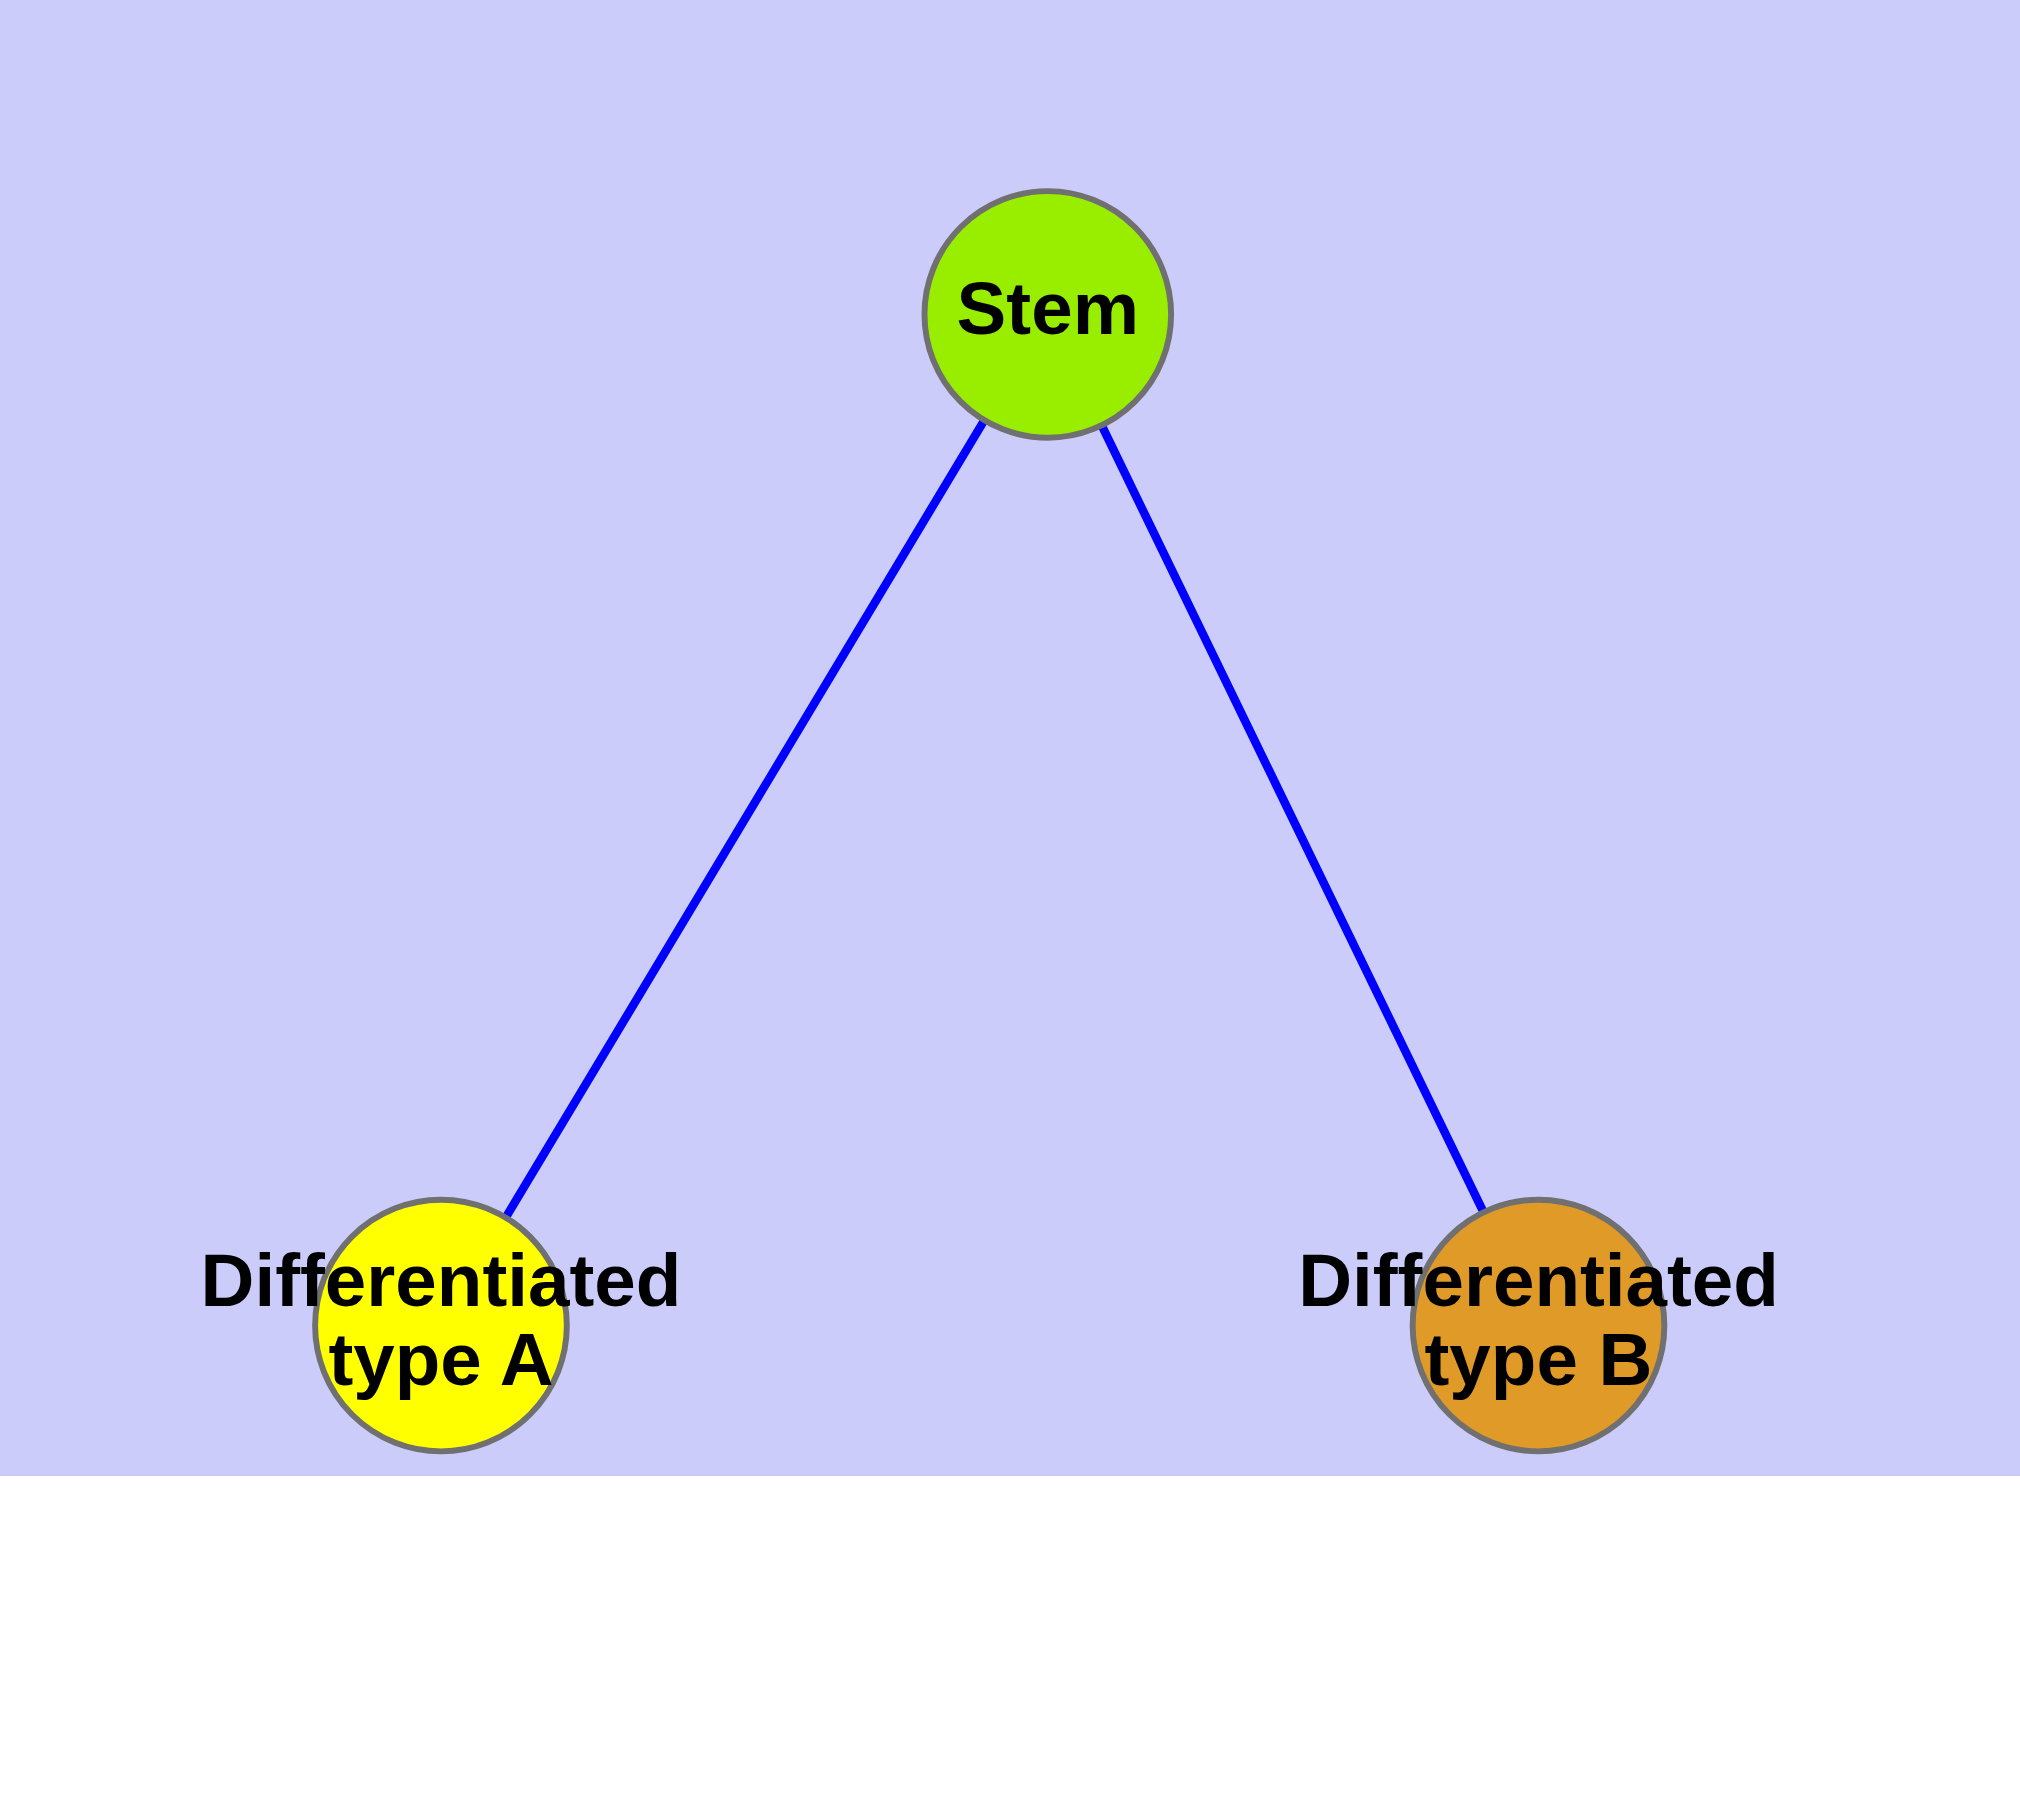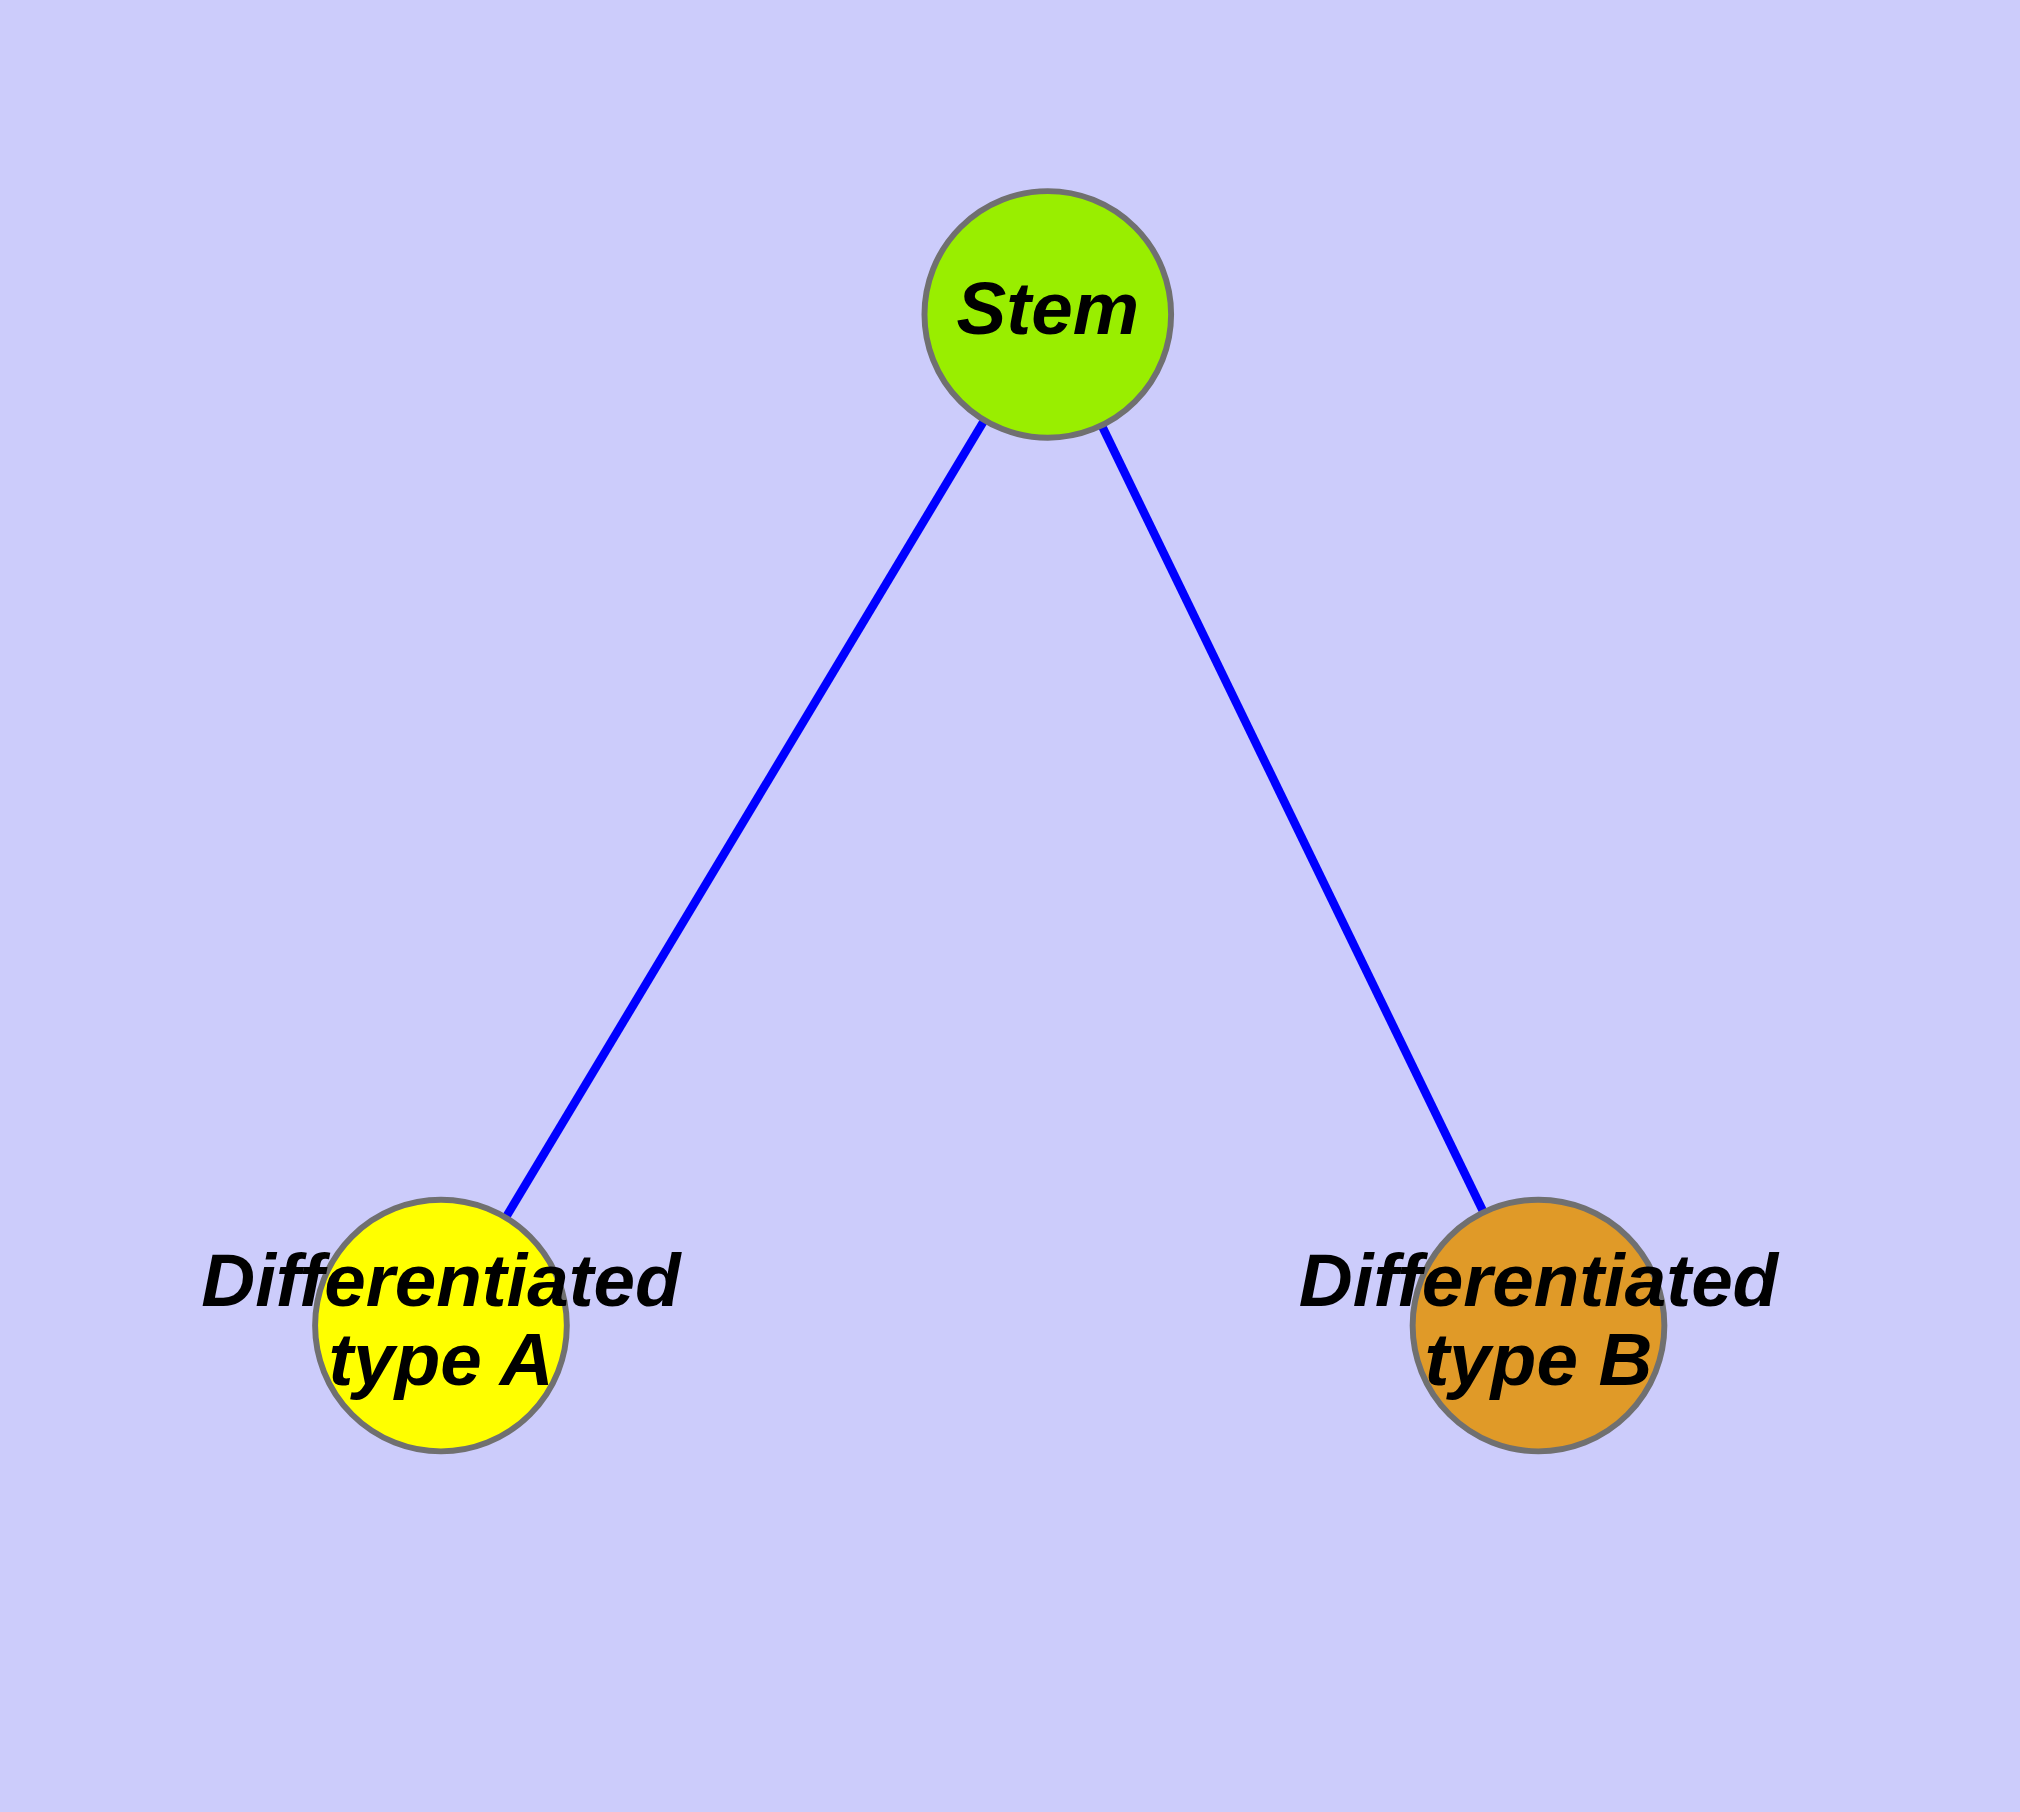"Stem" div { font-style: italic -> none; height: 1812px -> 1476px }
